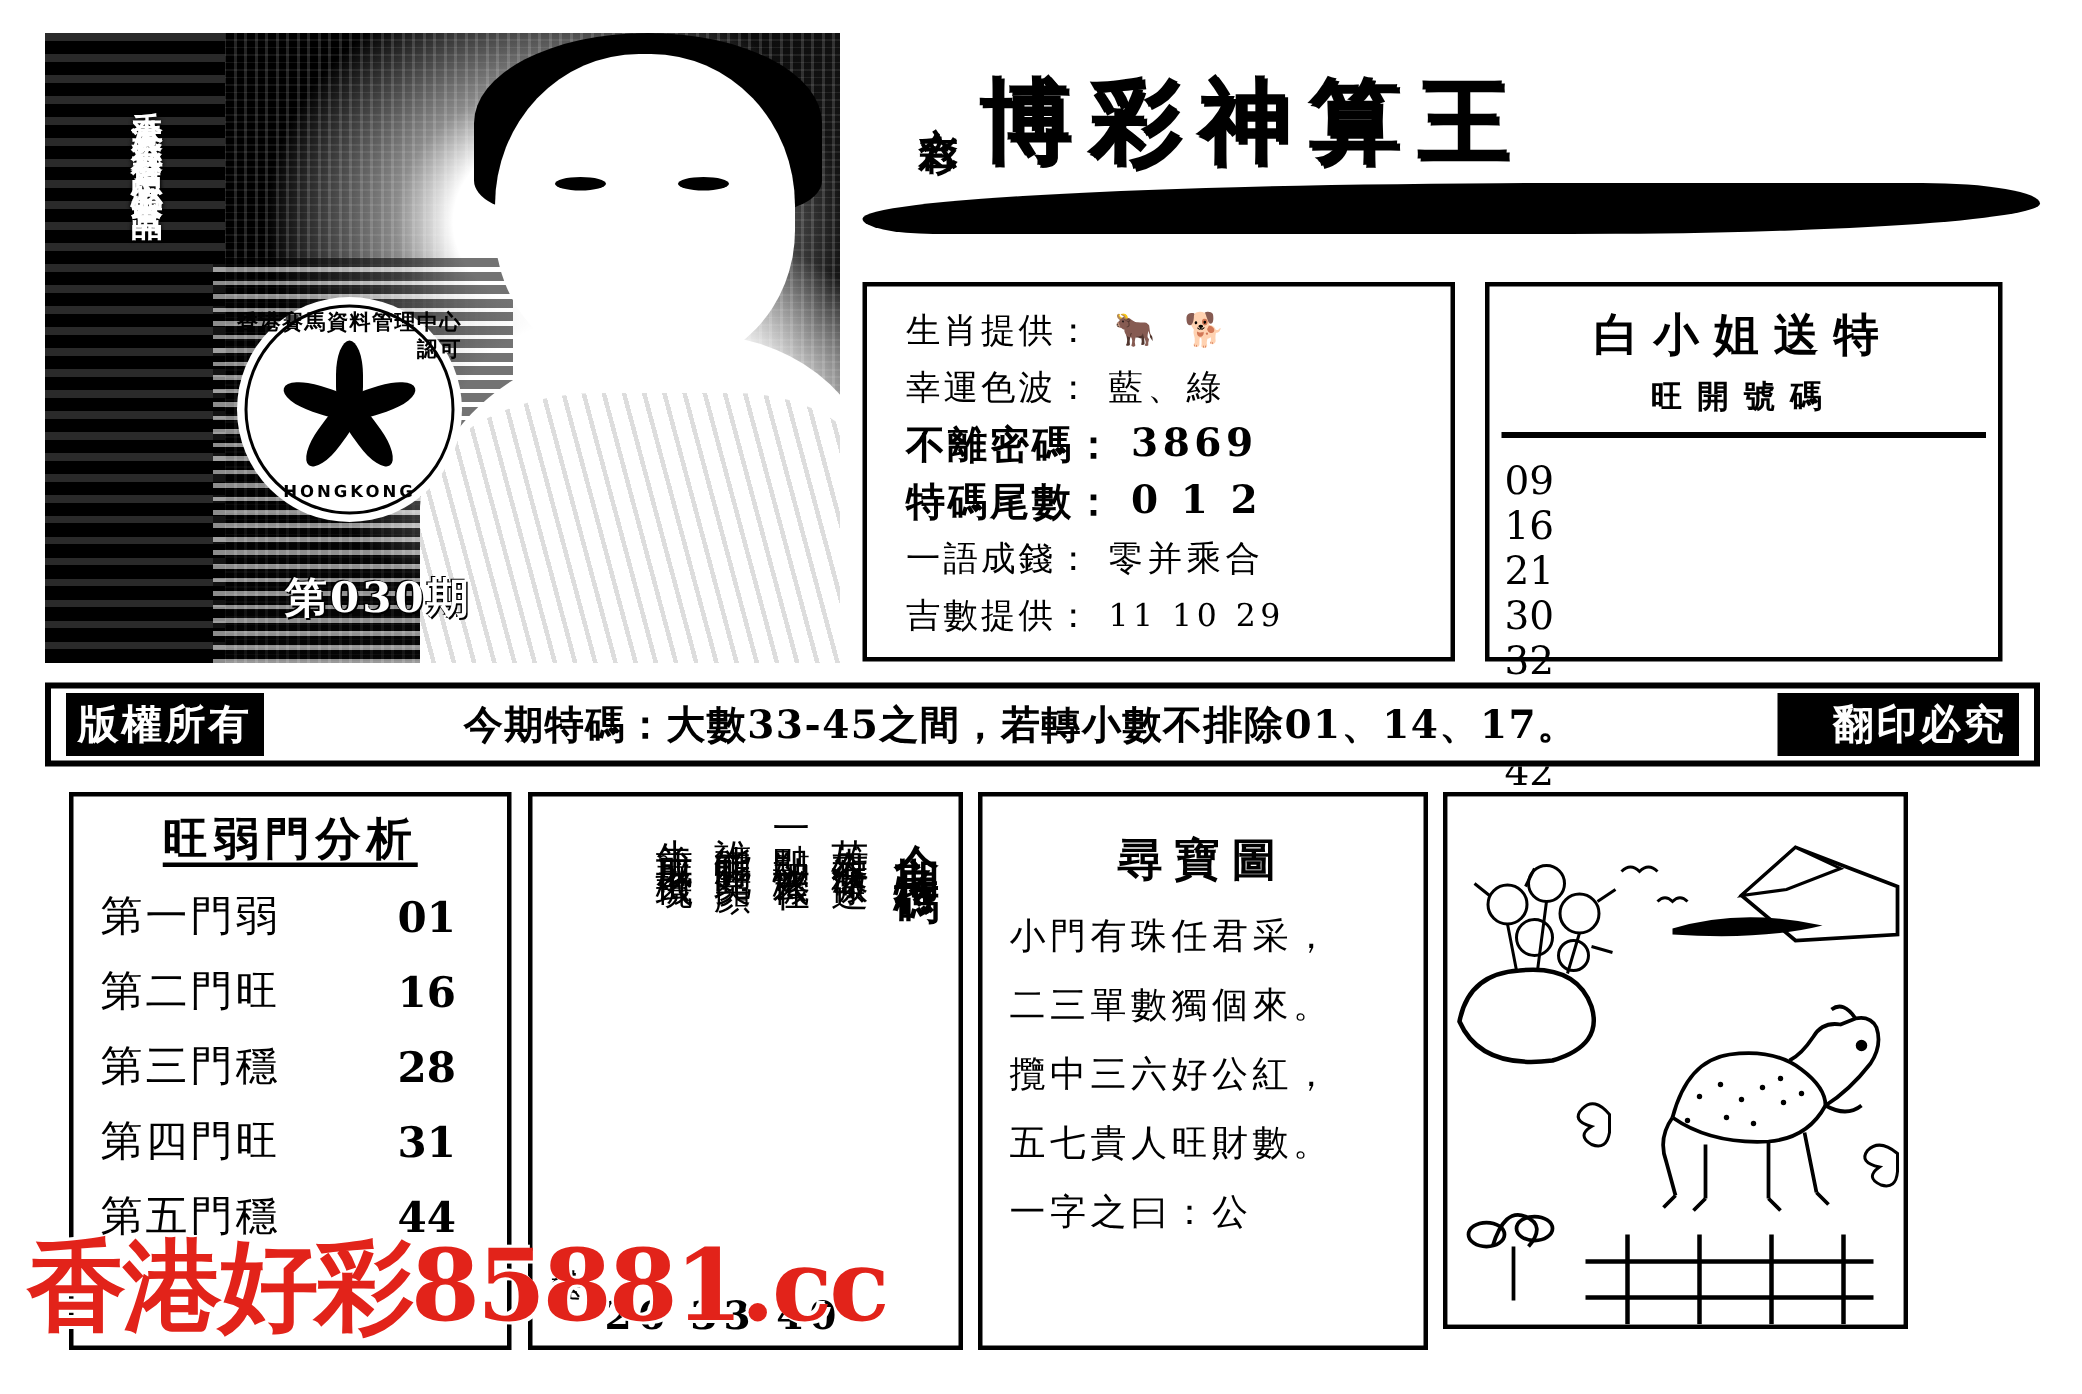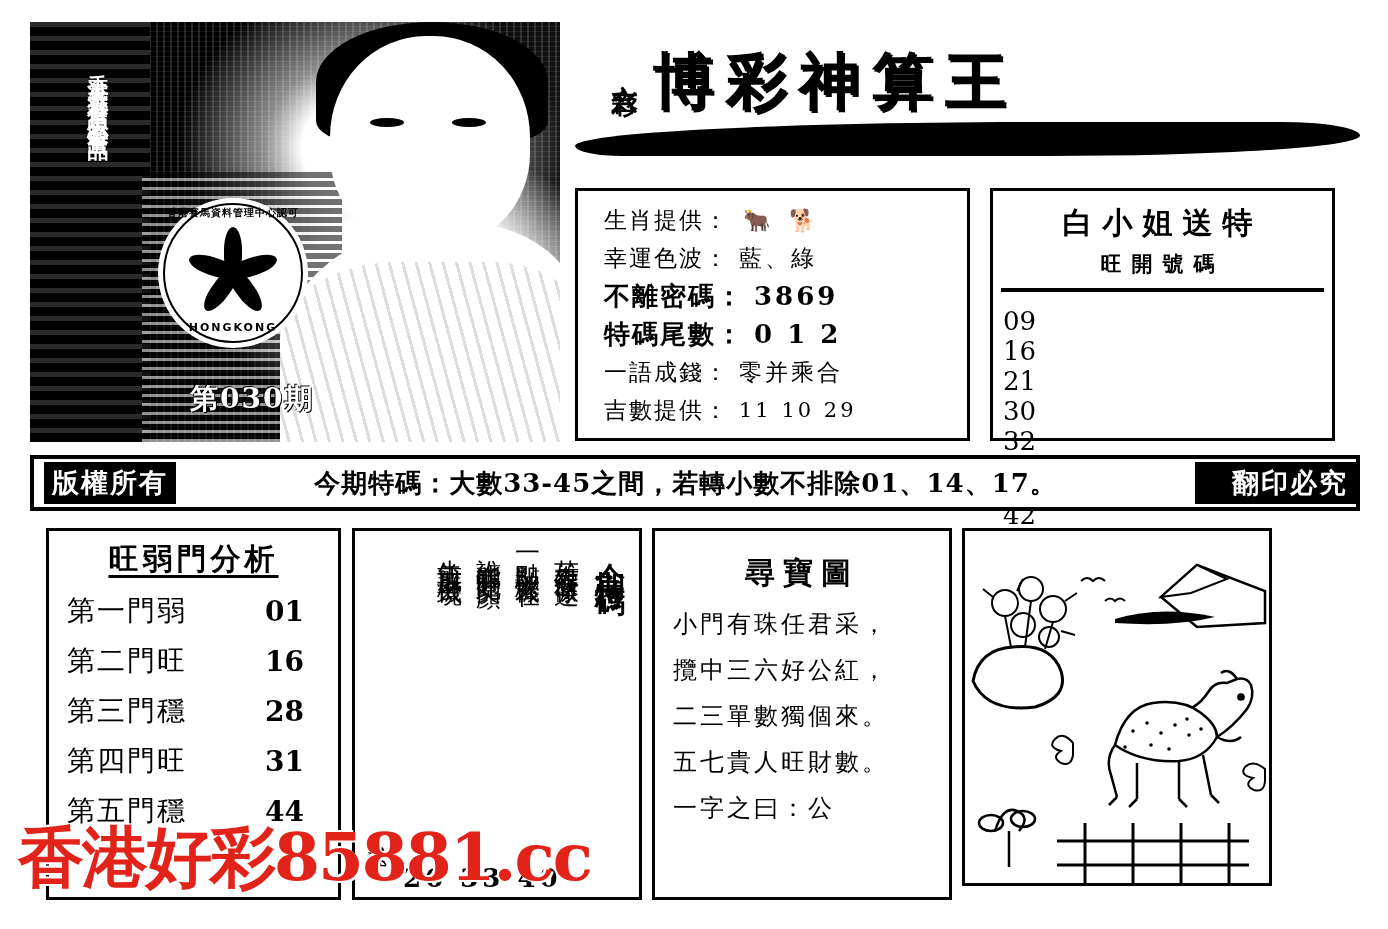"香港賽馬資料管理中心認可" #emblem .txt-top { font-size: 10px -> 14px; text-align: center -> right }
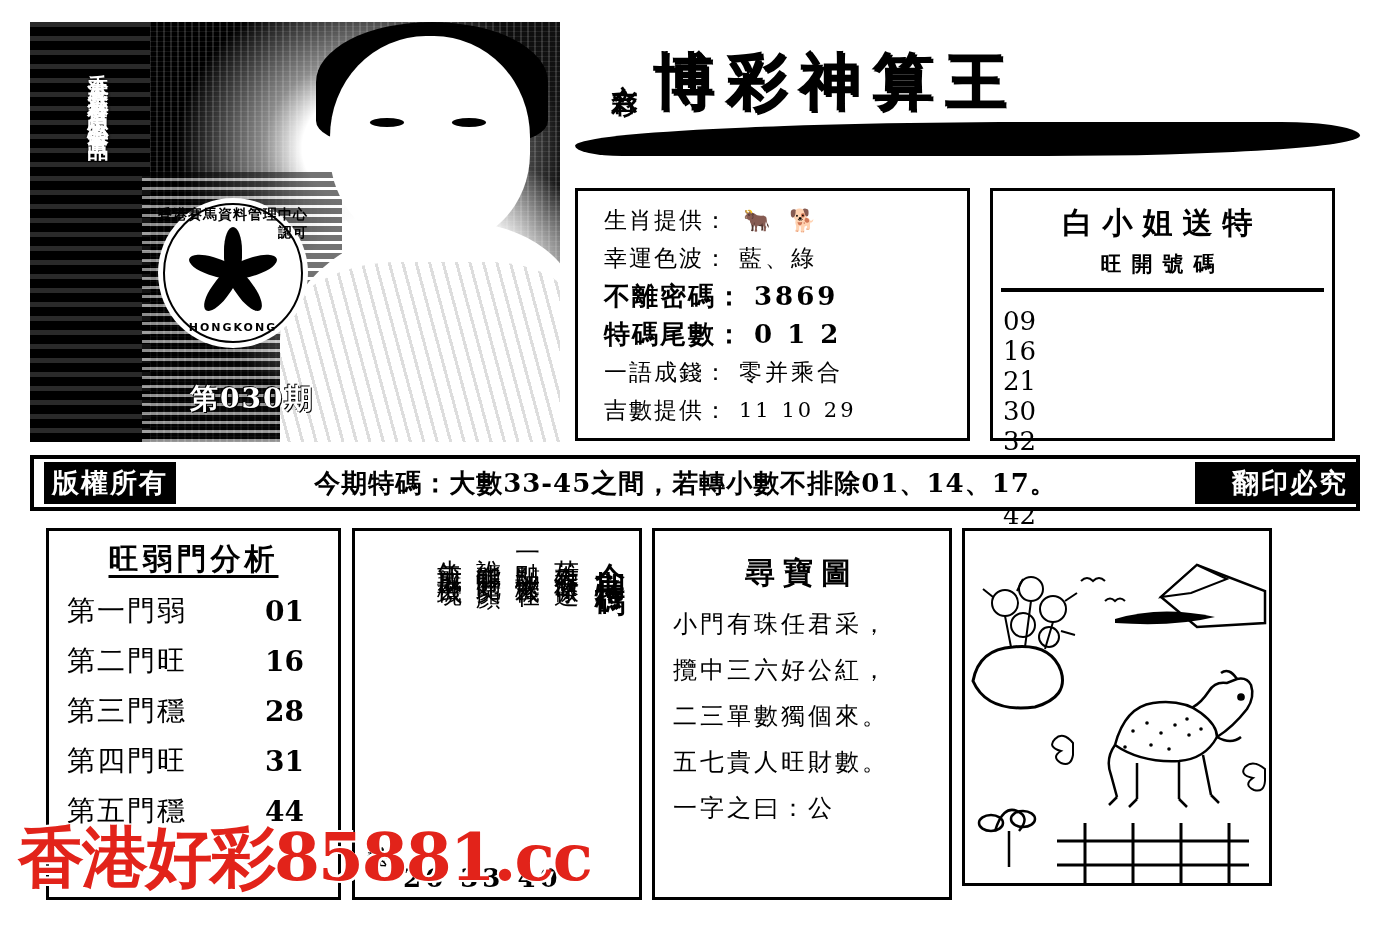"翻印必究" #strip .inv.r { margin-right: none -> 10px }
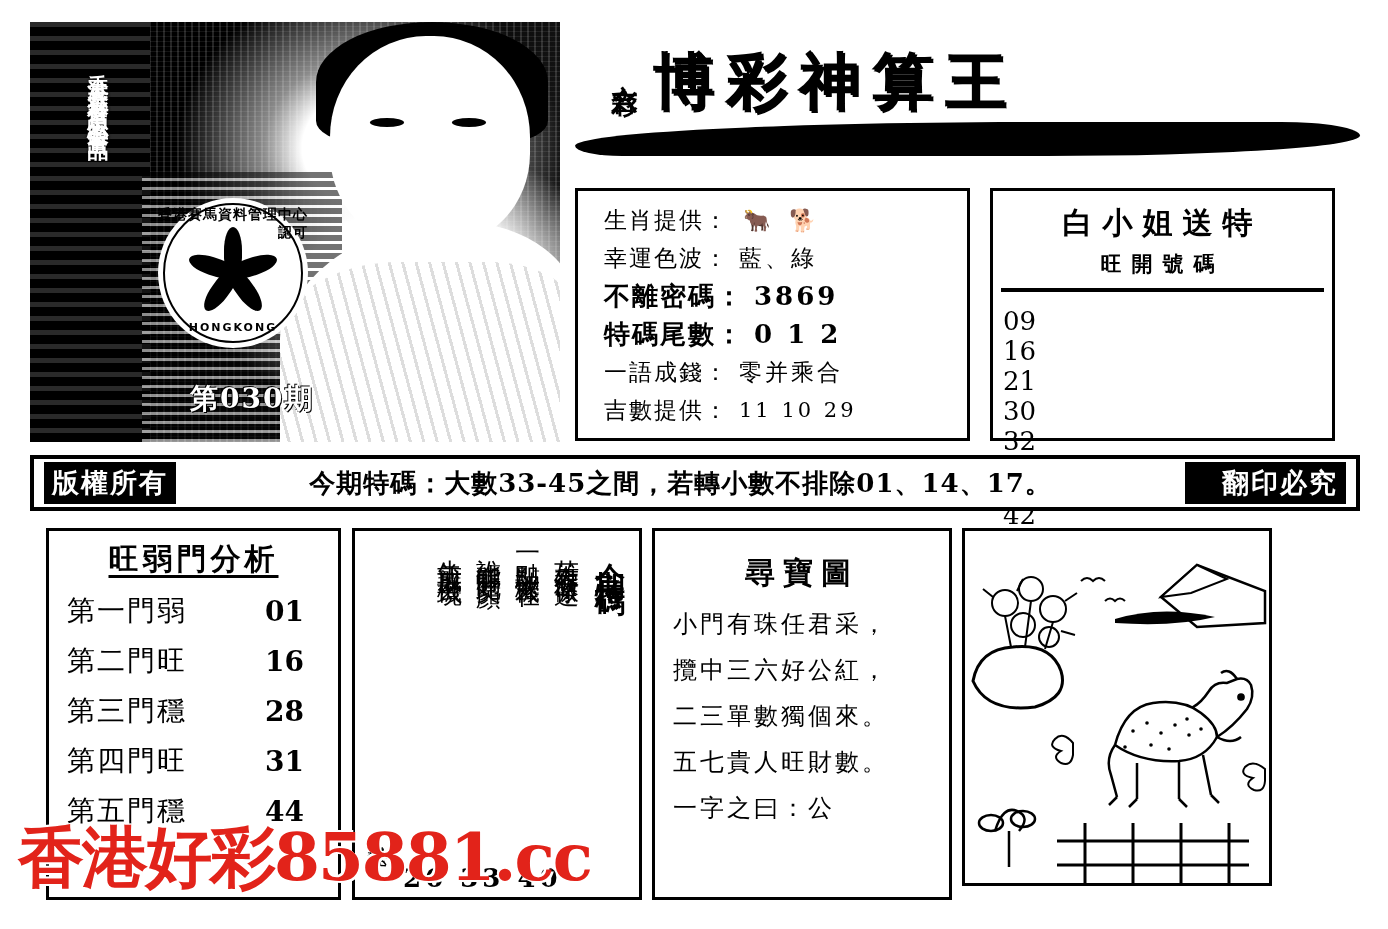"攬中三六好公紅，" div.ln { order: before "二三單數獨個來。" -> after "二三單數獨個來。" }
